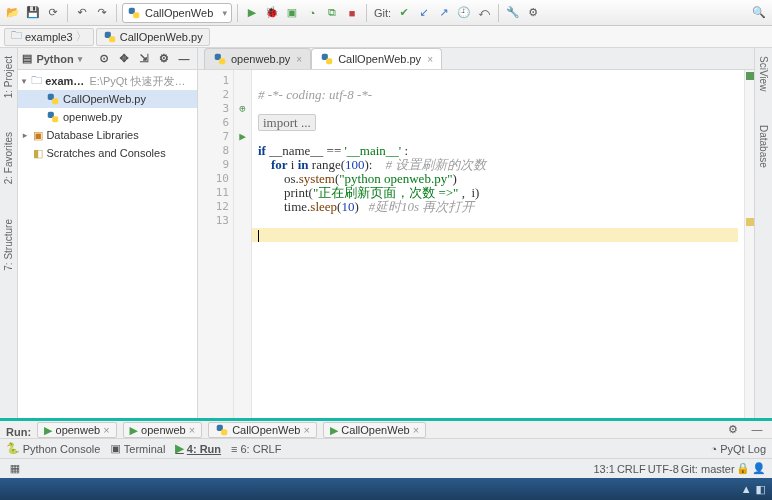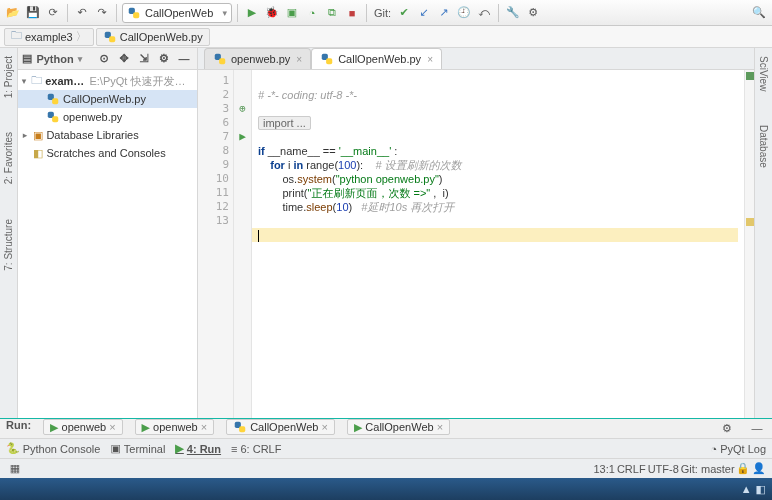"# -*- coding: utf-8 -*-" .code { font-family: Liberation Sans, sans-serif -> Liberation Serif, serif; font-size: 11px -> 13px }
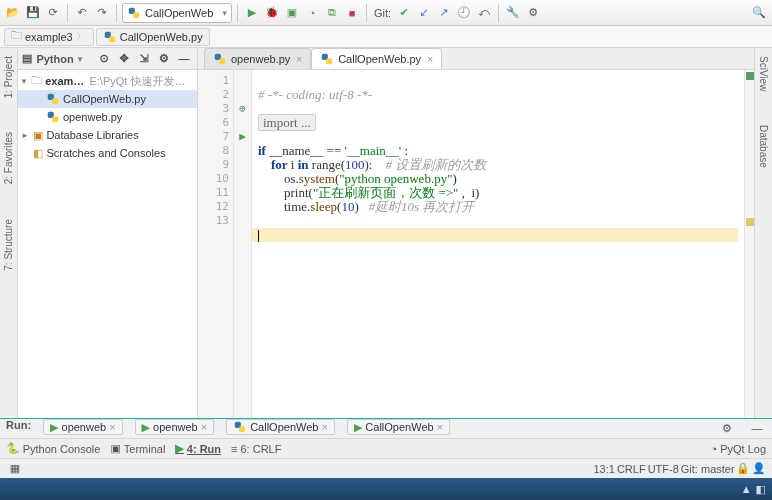"Run:" .runbar { align-items: flex-start -> flex-end; border-top: 1px solid #14b8a6 -> 3px solid #14b8a6; gap: 12px -> 6px }
